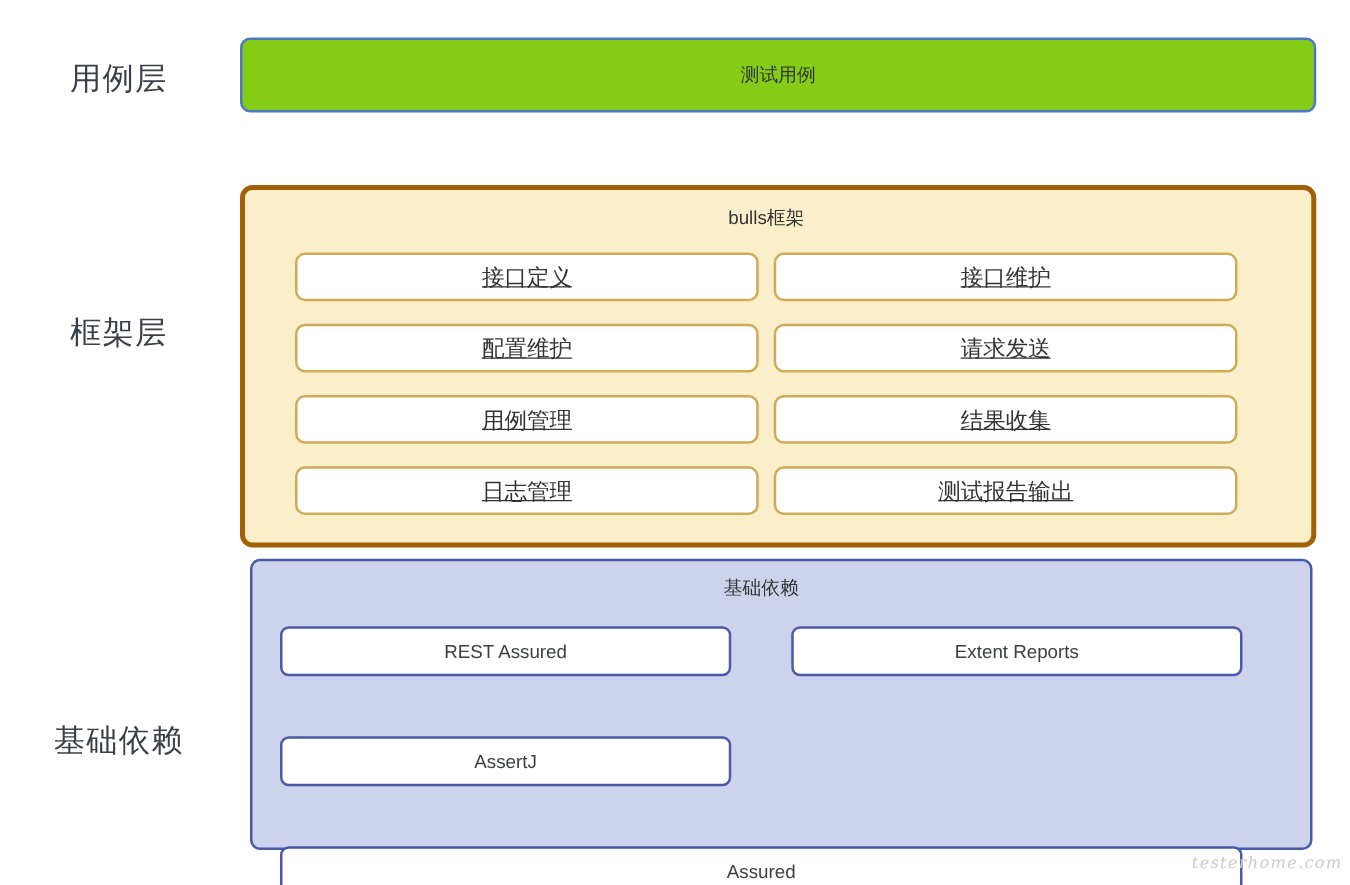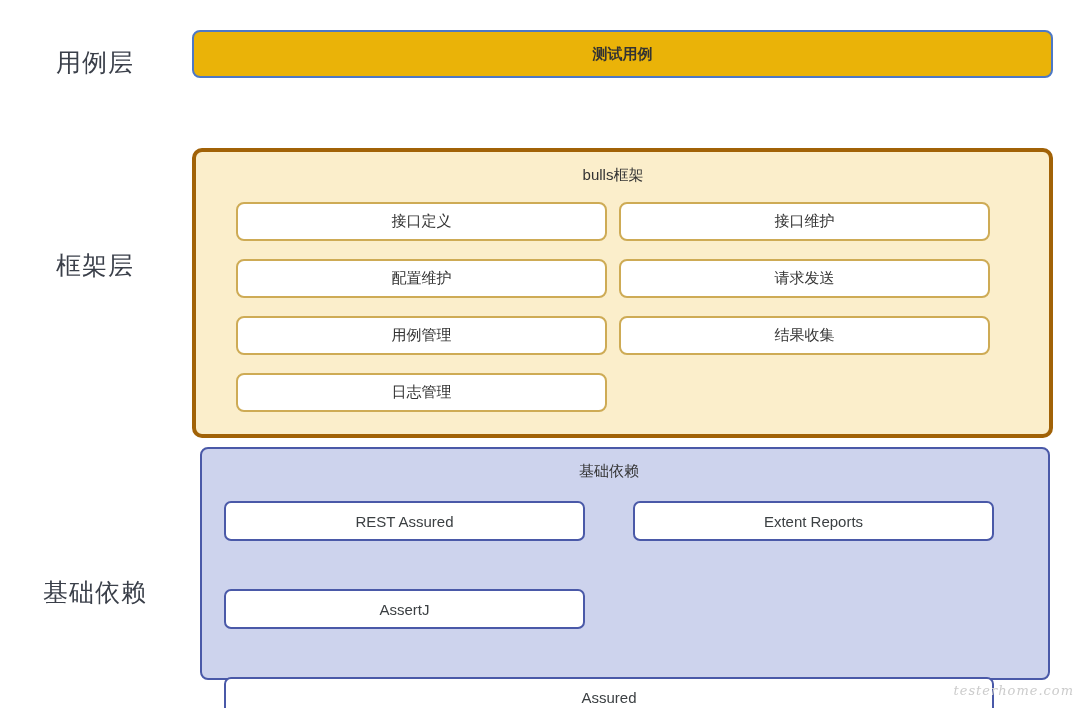"测试用例" .usecase-box { background: #eab308 -> #84cc16; font-weight: bold -> none; height: 48px -> 60px }
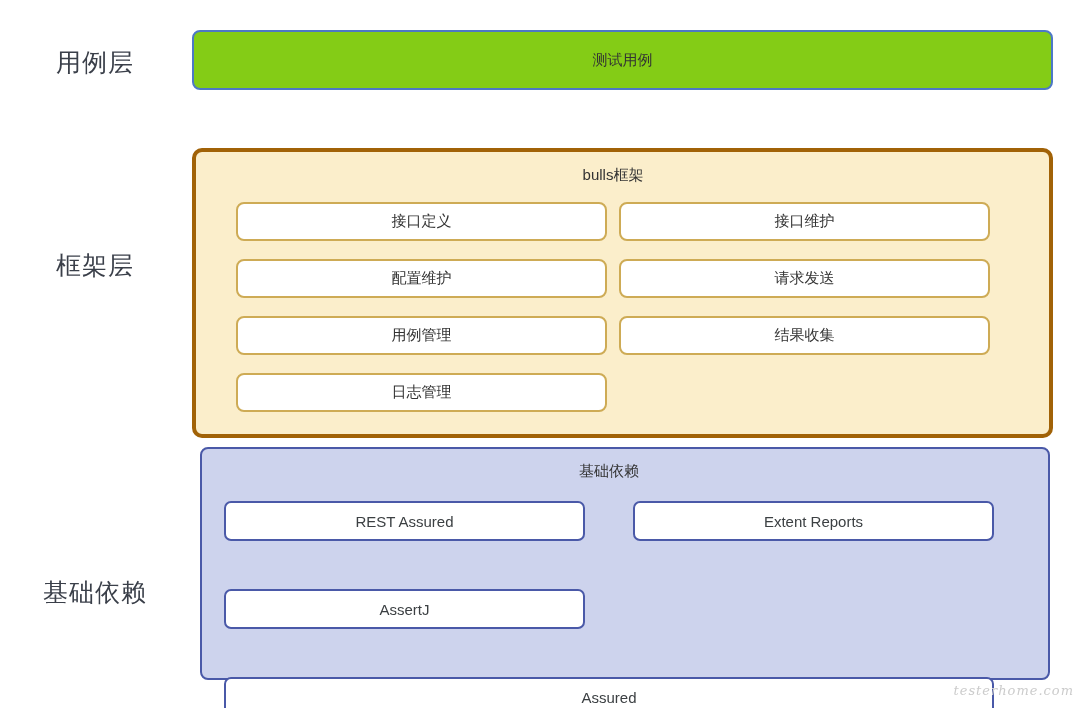"接口定义" .module-box { font-size: 15px -> 18px; text-decoration: none -> underline }
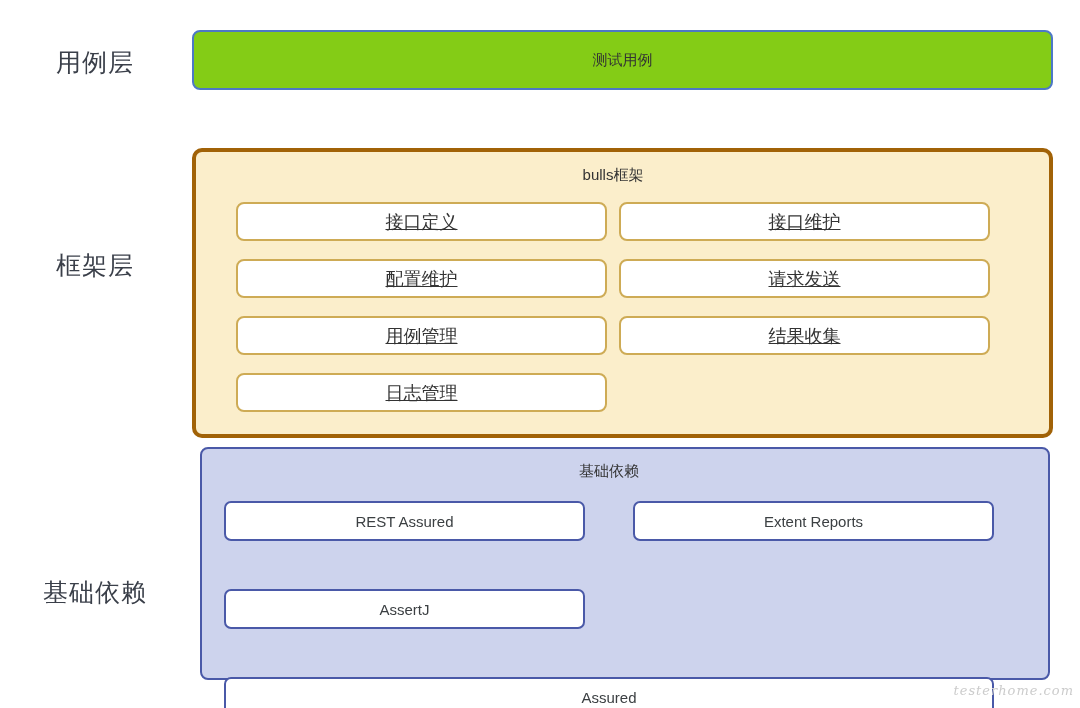"测试报告输出" div.module-box { html: none -> <div>测试报告输出</div> }
